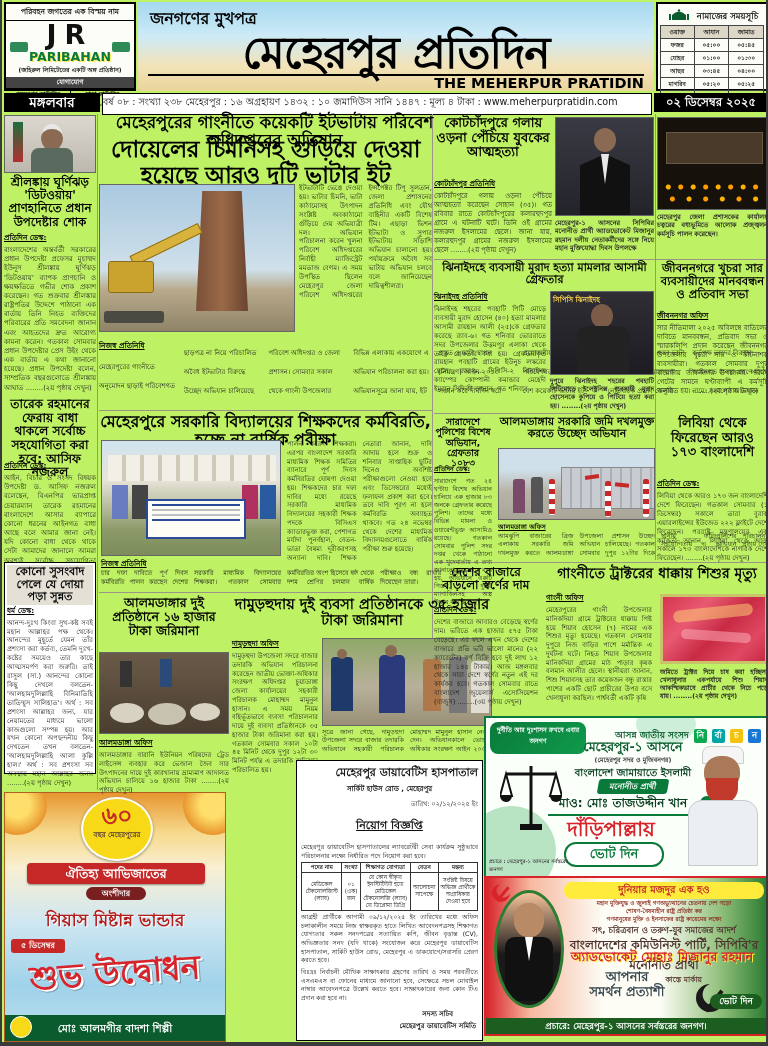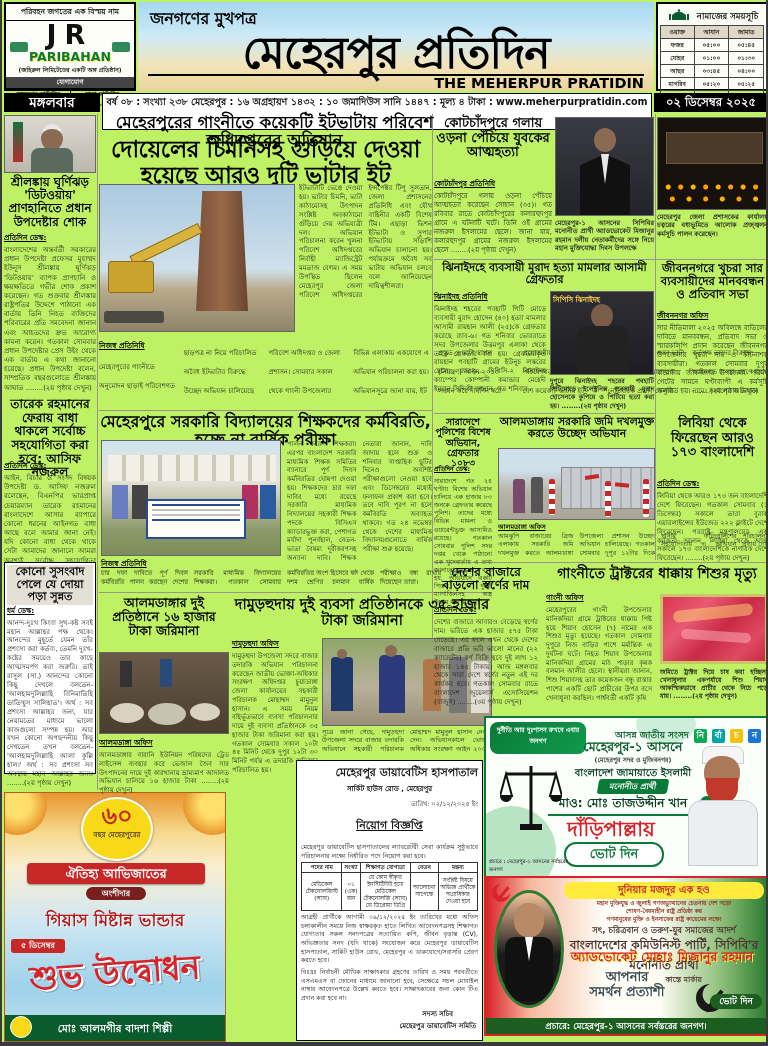"বর্ষ ০৮ : সংখ্যা ২৩৮" #datebar-issue { font-weight: 700 -> 400; height: 37px -> 22px; text-align: center -> left }
